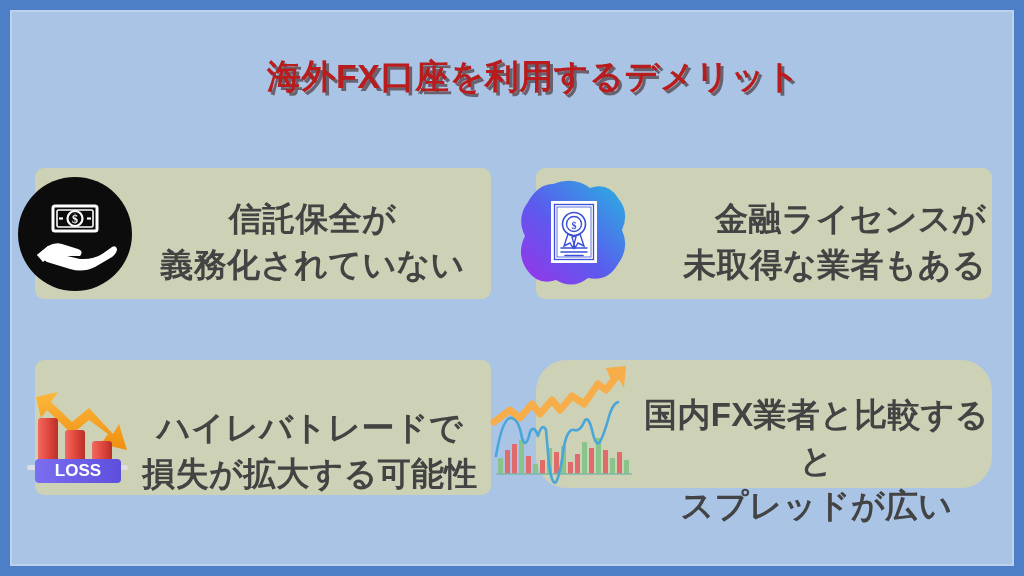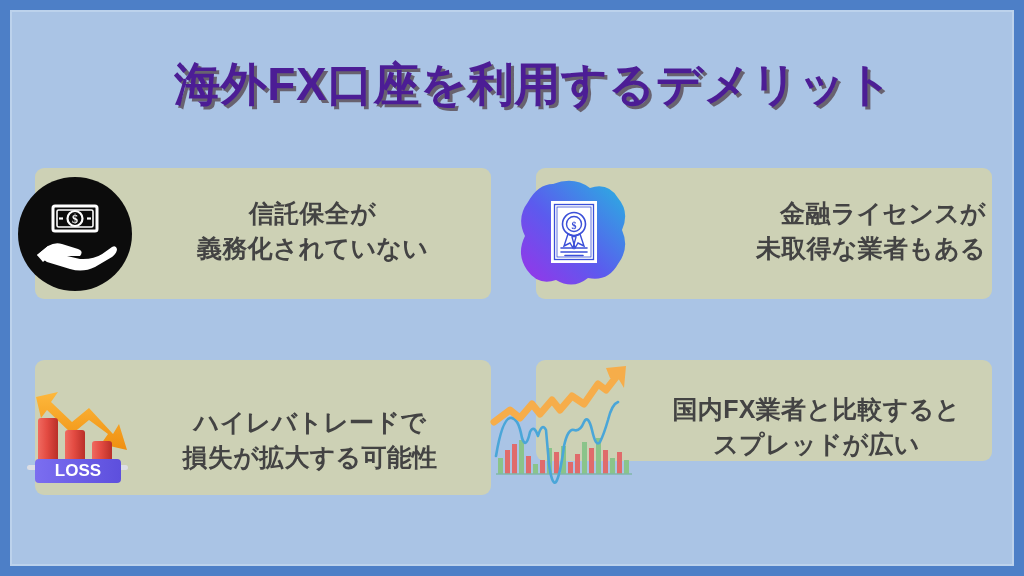"海外FX口座を利用するデメリット" .title { color: #4c1d95 -> #b91c1c; font-size: 46px -> 34px }
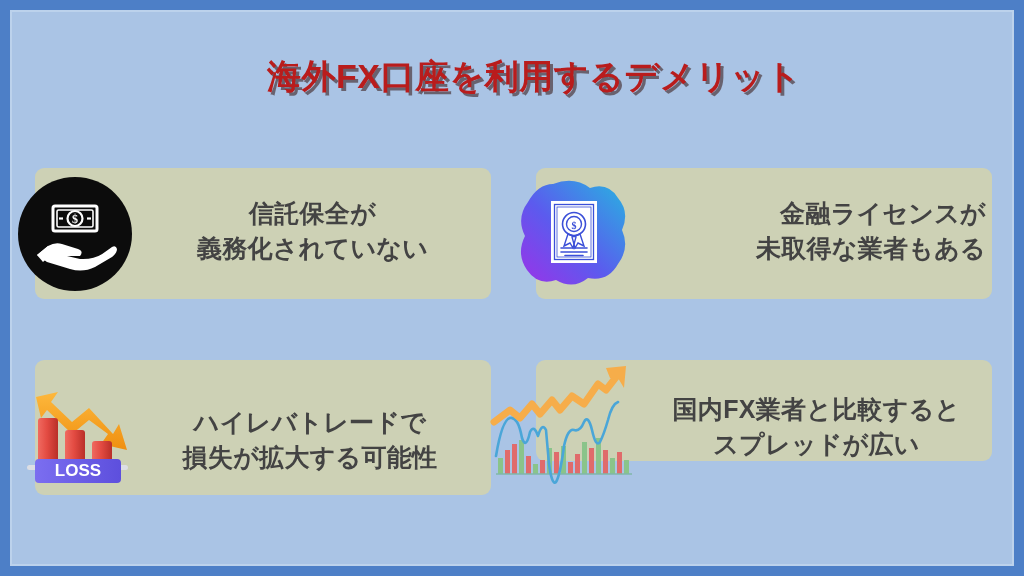"信託保全が" .card-text { font-size: 25px -> 33px }
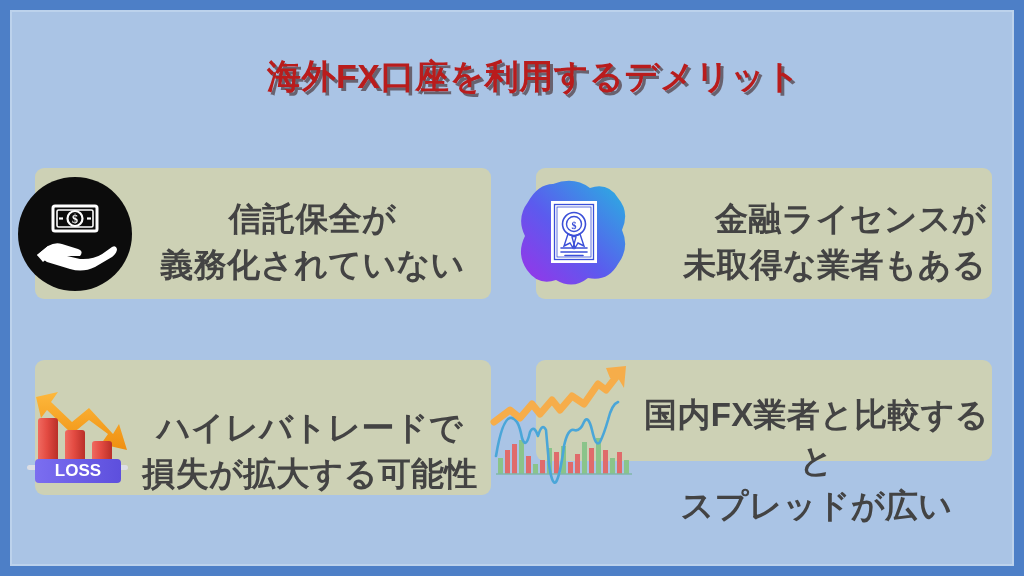"国内FX業者と比較すると" .card.c4 { border-radius: none -> 31px; height: 101px -> 128px }
